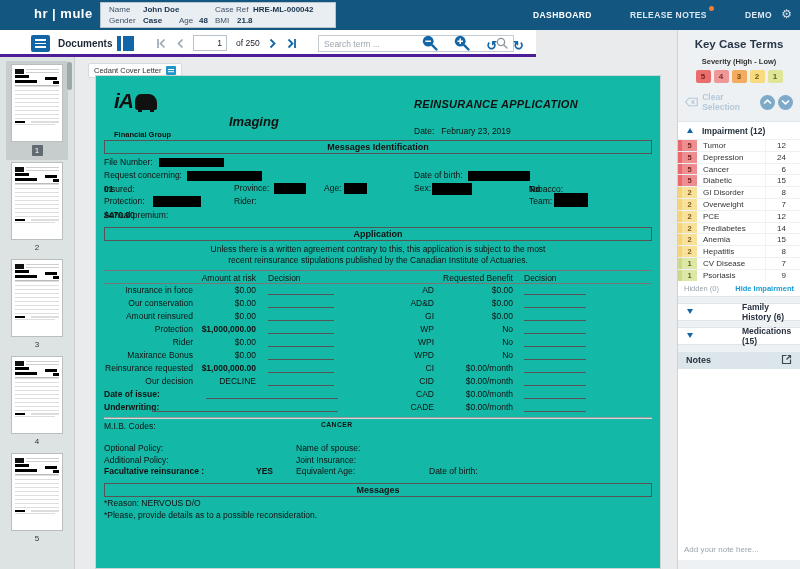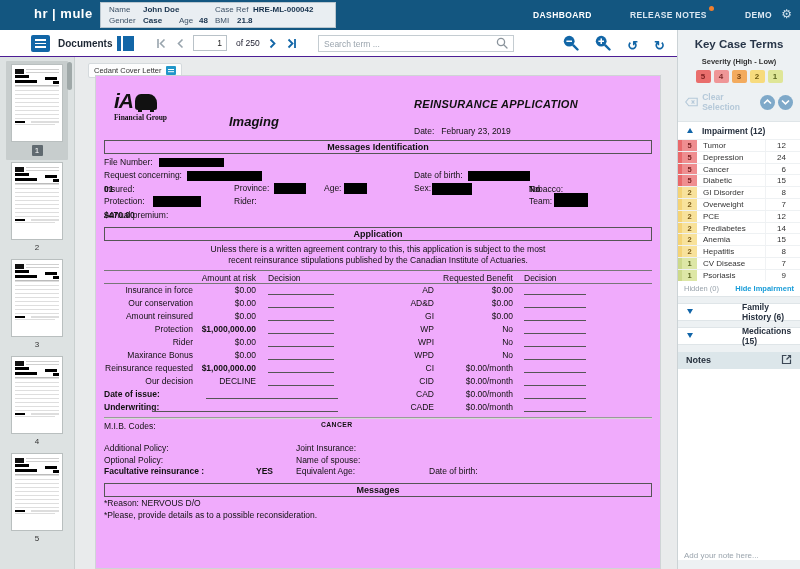"Documents" .toolbar { border-bottom: 1px solid #4c1d95 -> 3px solid #4c1d95; width: 677px -> 536px }
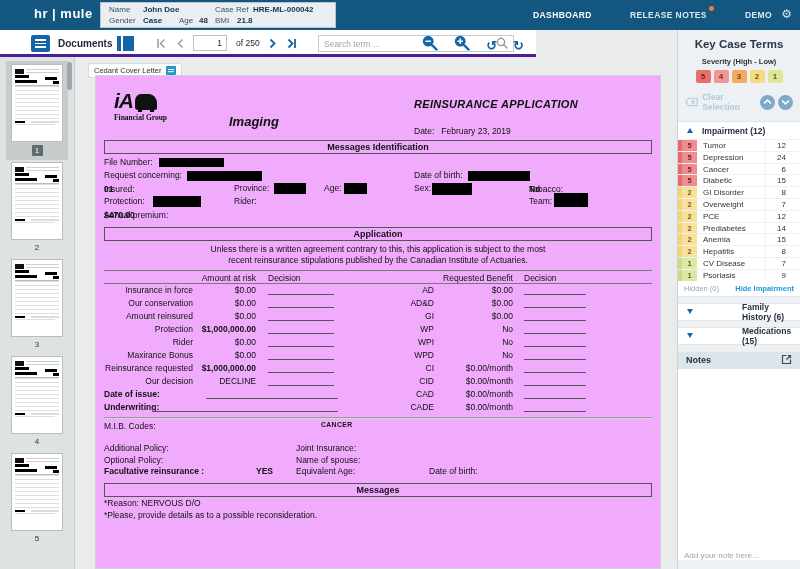"iA" .page { background: #f0abfc -> #14b8a6 }
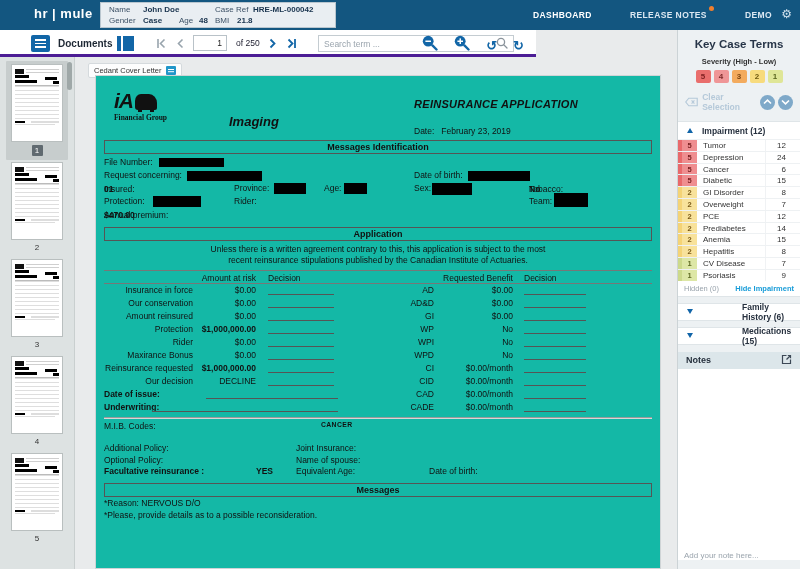"Financial Group" .ia-sub { font-family: Liberation Serif, serif -> none; margin-top: 3px -> 20px }
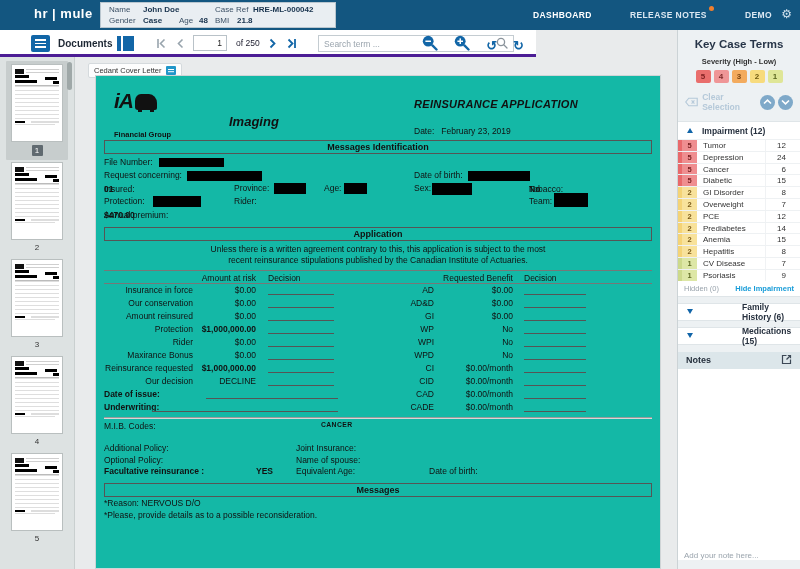"Additional Policy:" div.pol-row { order: before "Optional Policy:" -> after "Optional Policy:" }
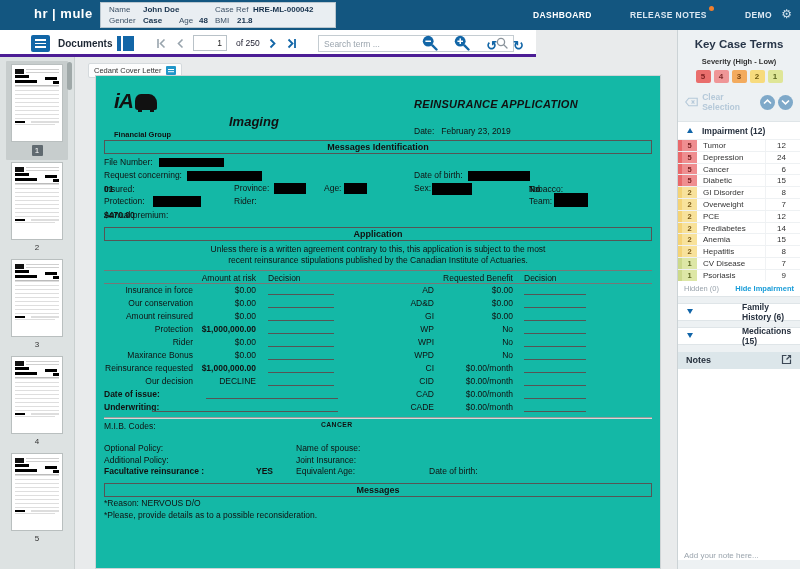"Add your note here..." .note-input-row { align-items: flex-end -> center }
